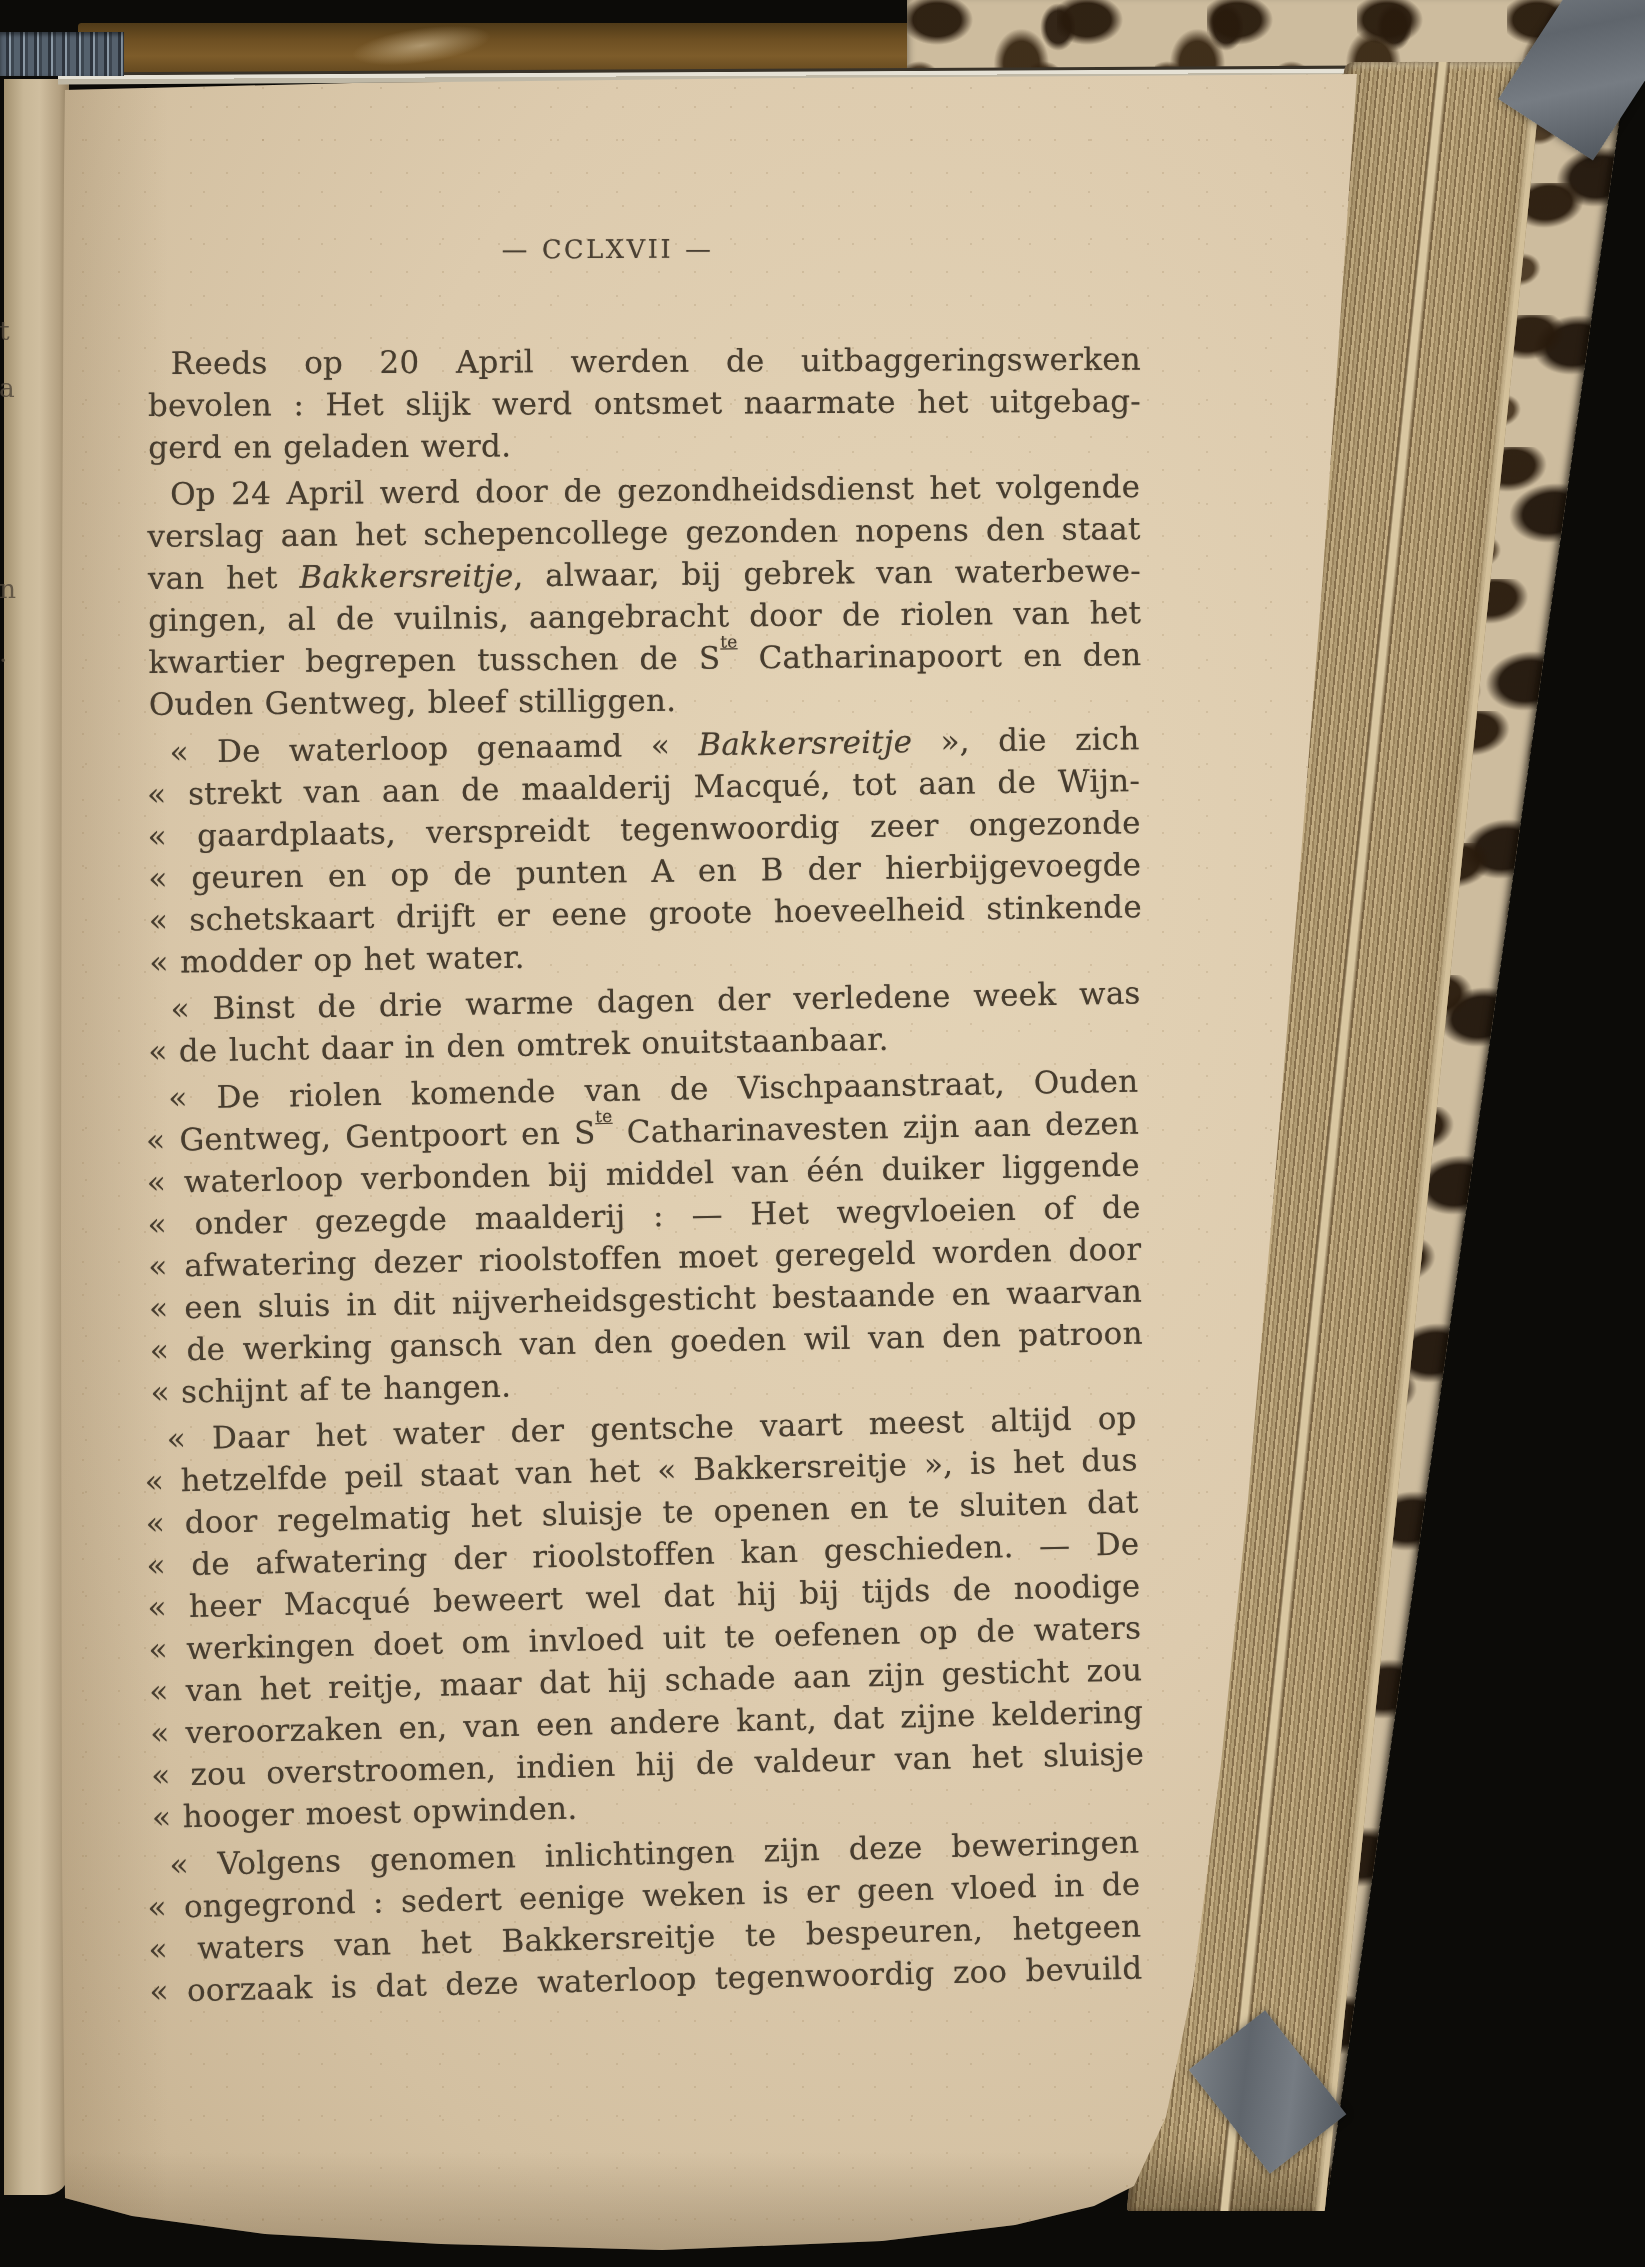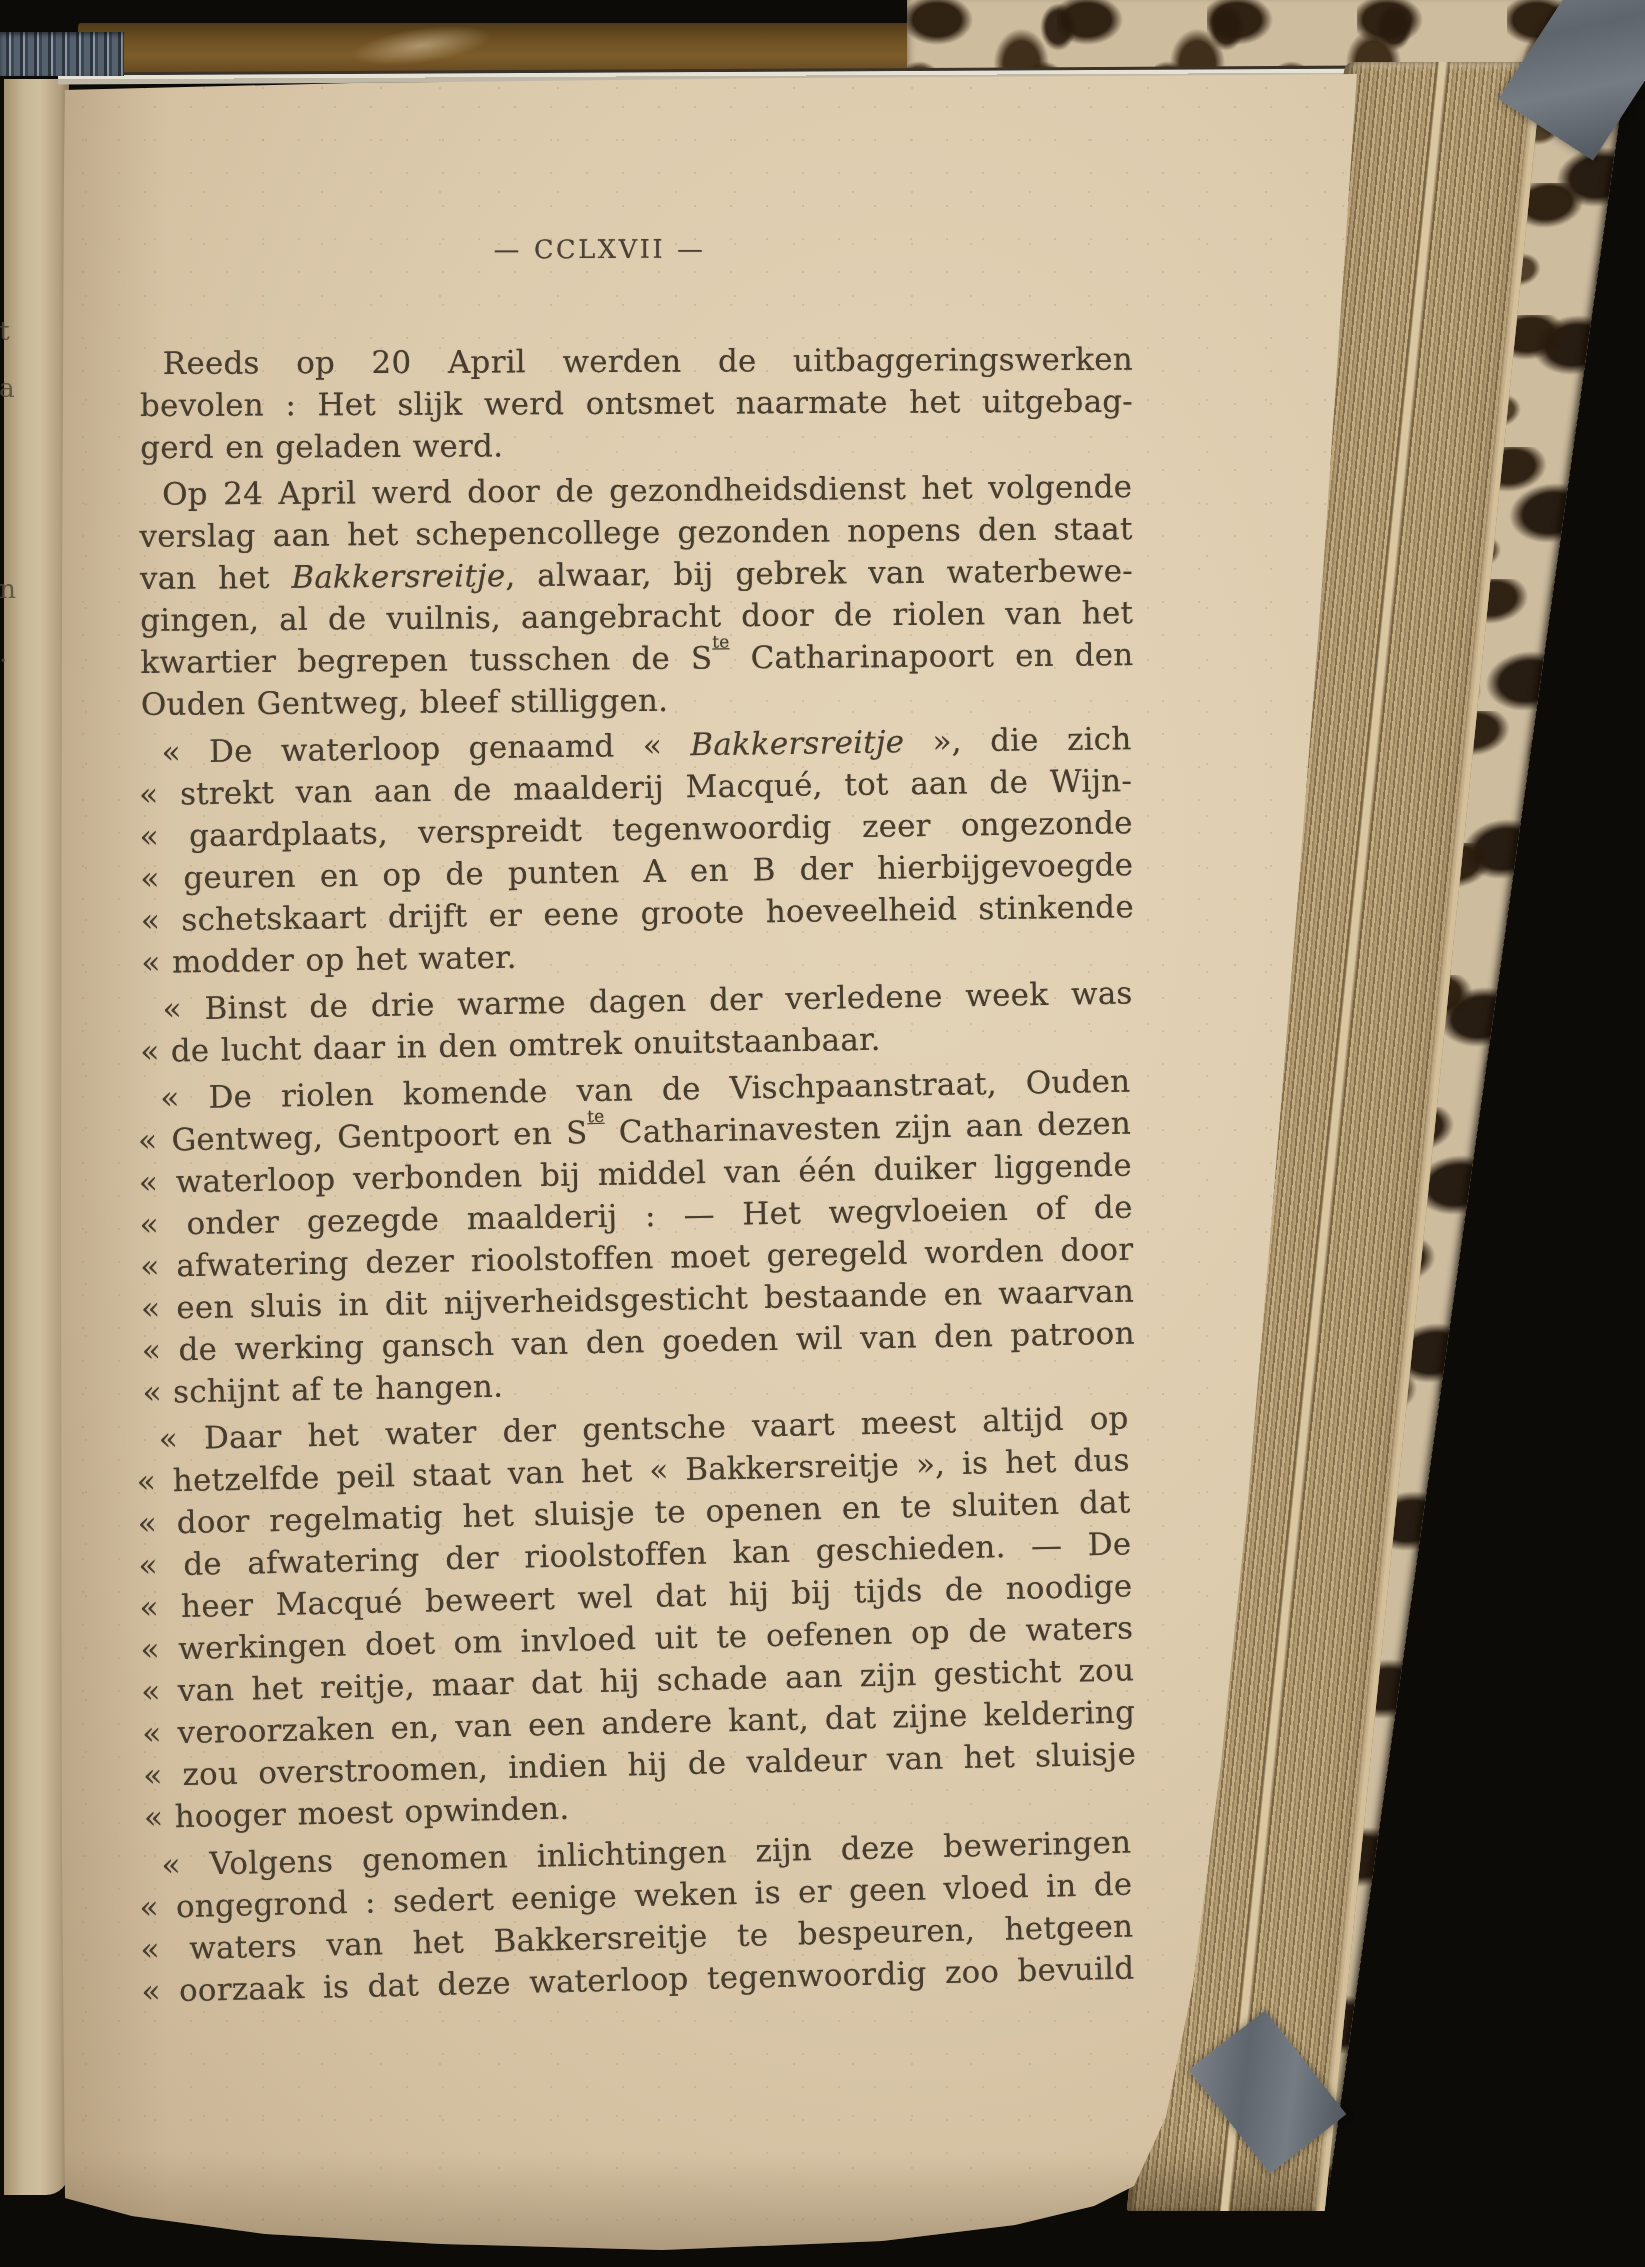"— CCLXVII —" .text-block { left: 140px -> 148px }
